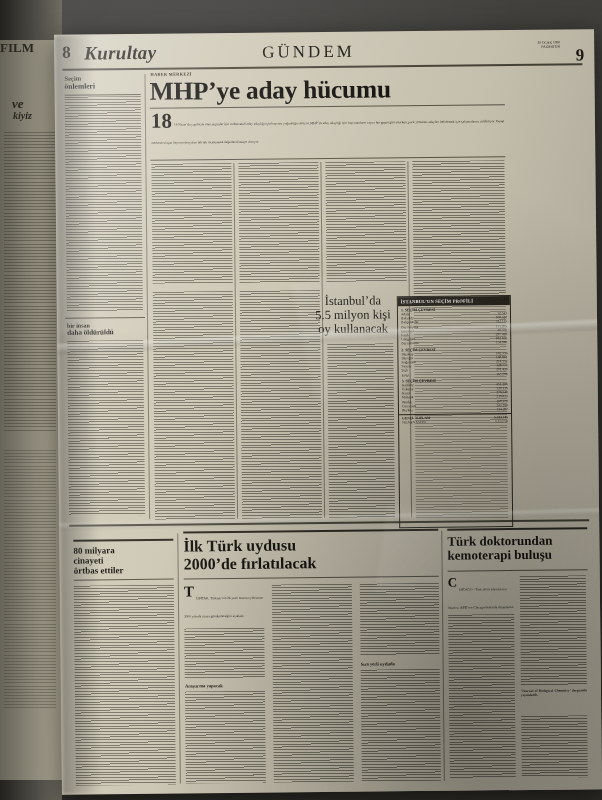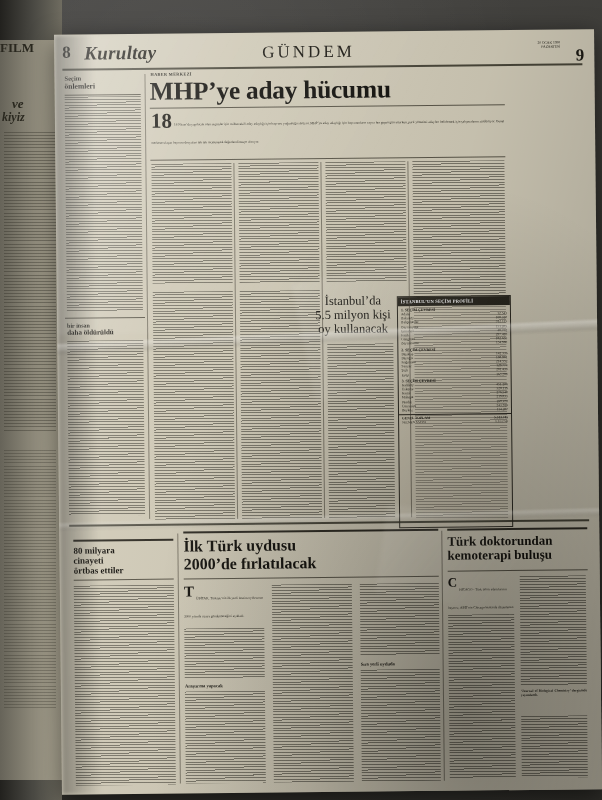"kiyiz" div.lp-txt { font-size: 12px -> 10px; left: 2px -> 13px }
